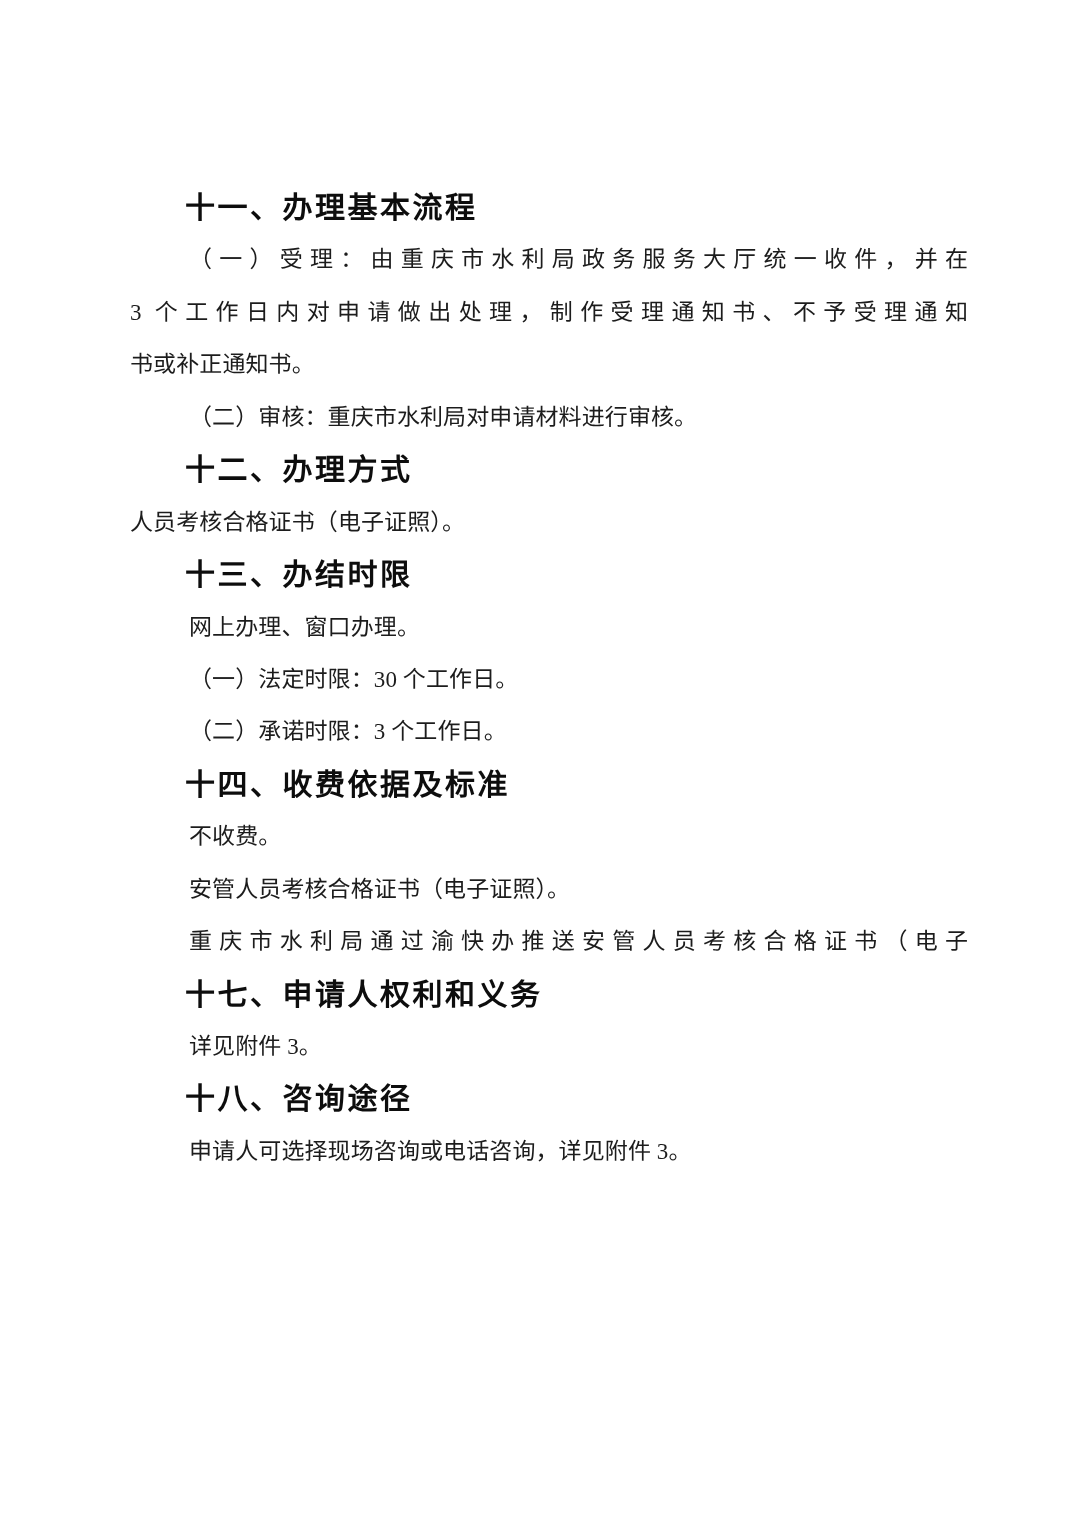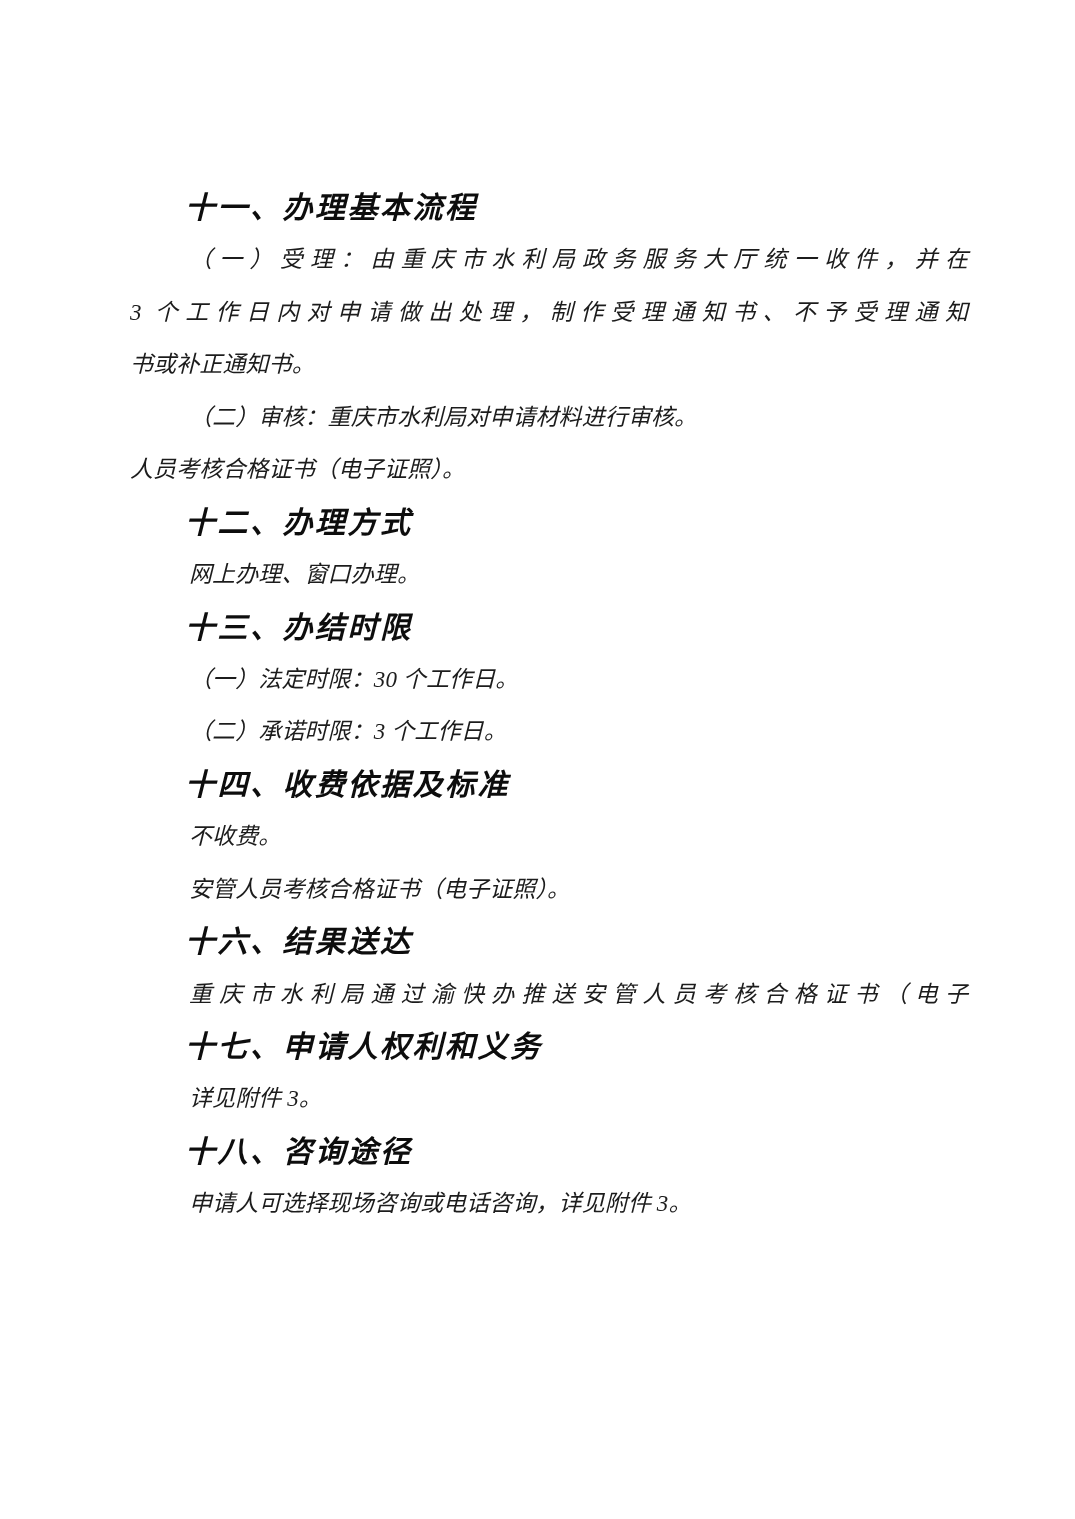"十一、办理基本流程" .page { font-style: italic -> none }
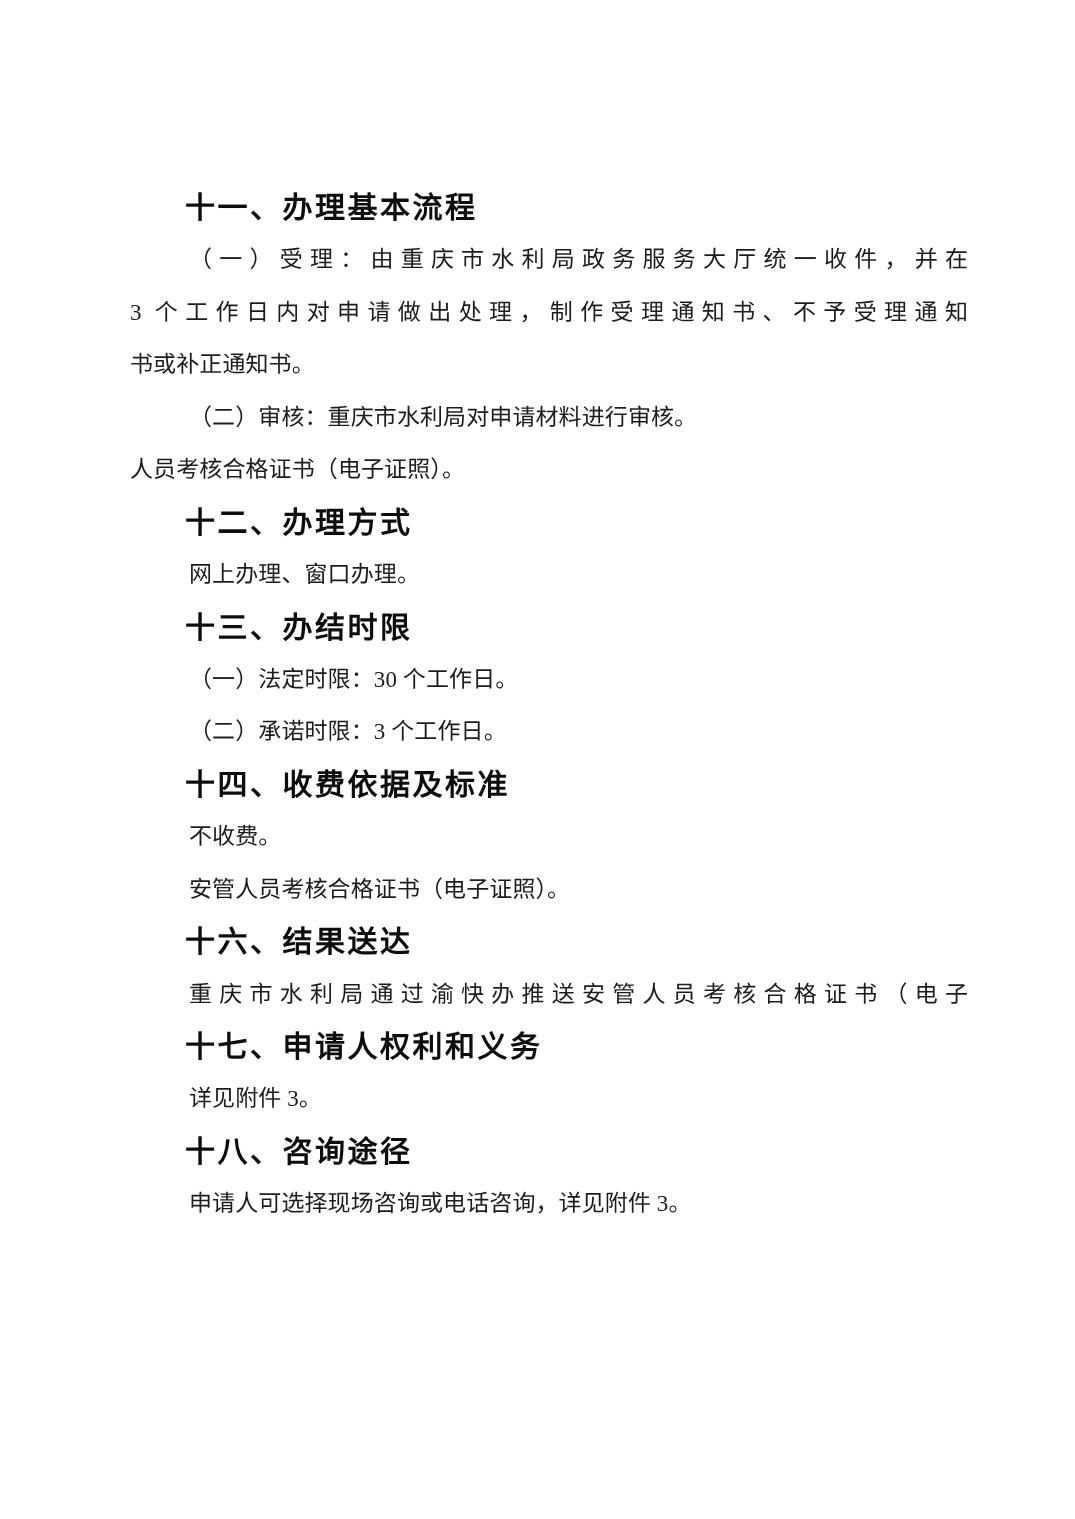"人员考核合格证书（电子证照）。" div.line { order: before "十二、办理方式" -> after "十二、办理方式" }
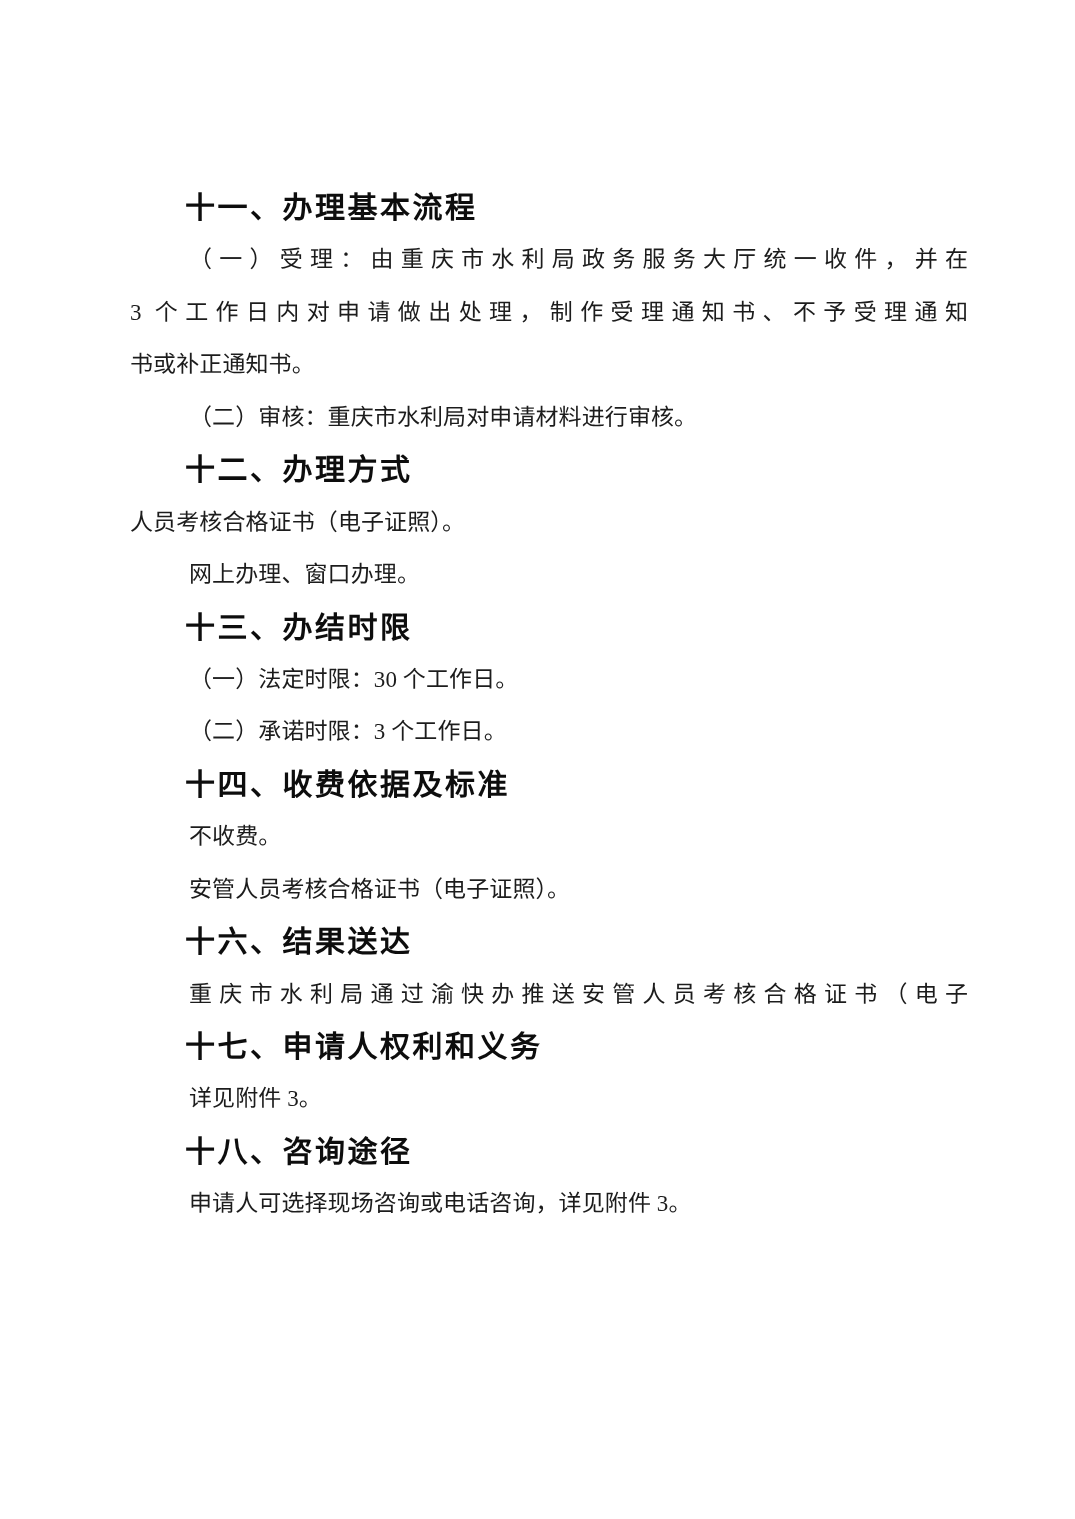"网上办理、窗口办理。" div.line { order: before "十三、办结时限" -> after "十三、办结时限" }
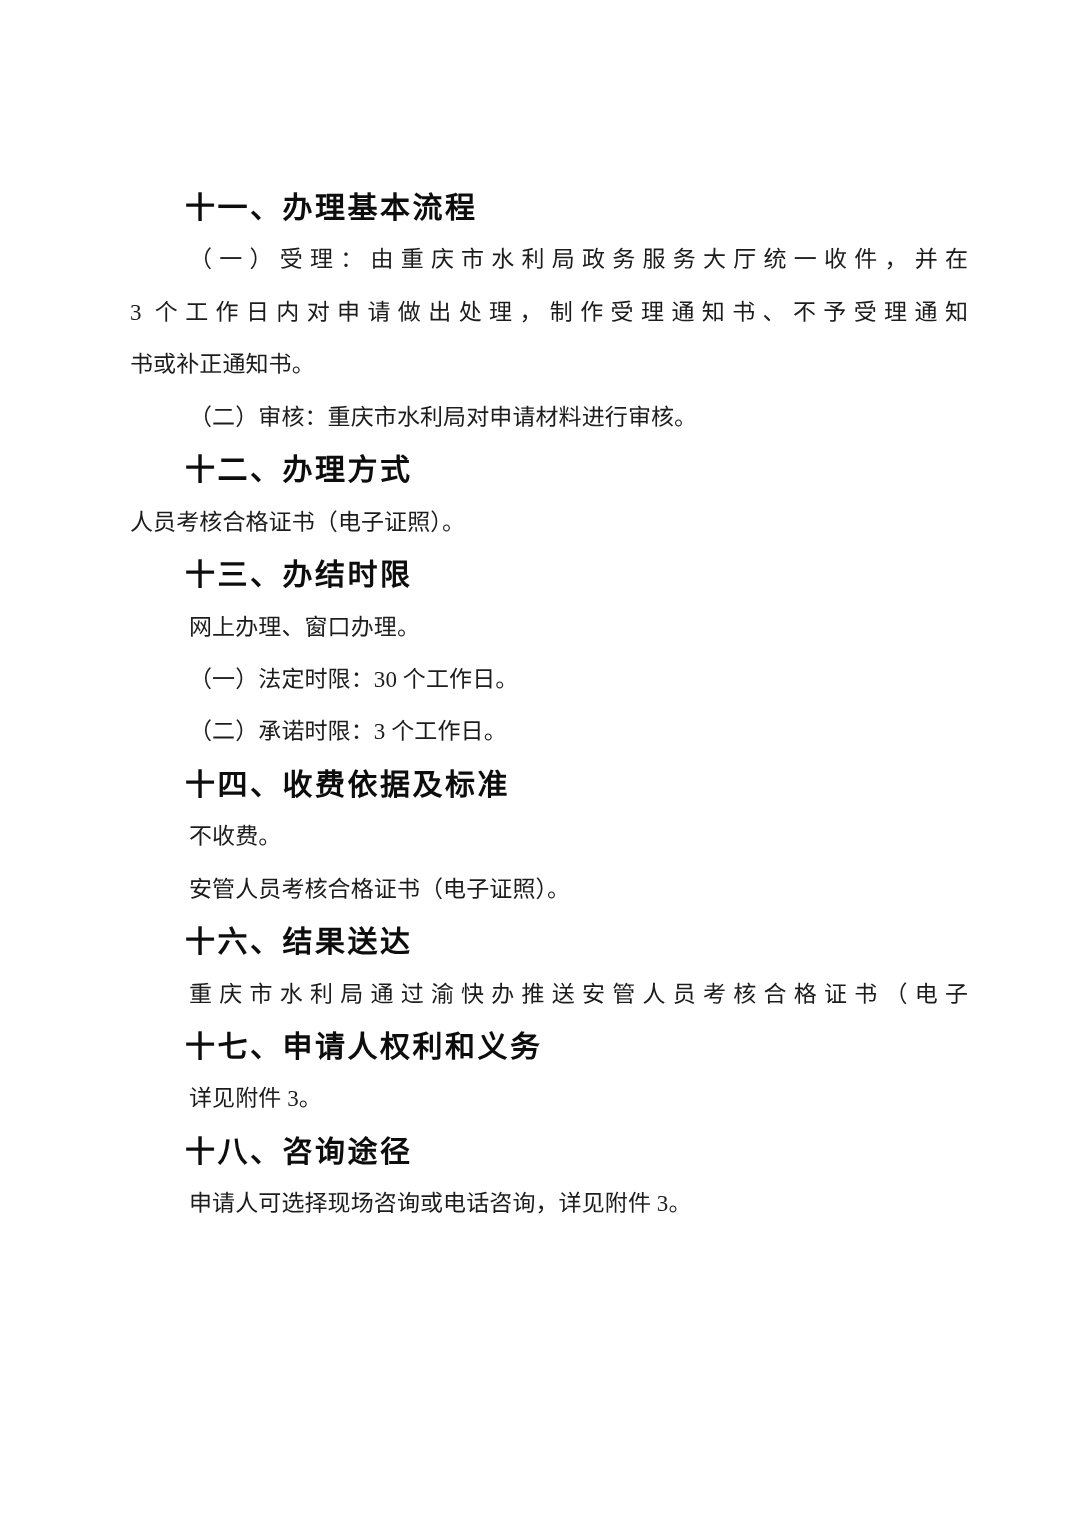"十六、结果送达" div.line { html: <div>十六、结果送达</div> -> none }
